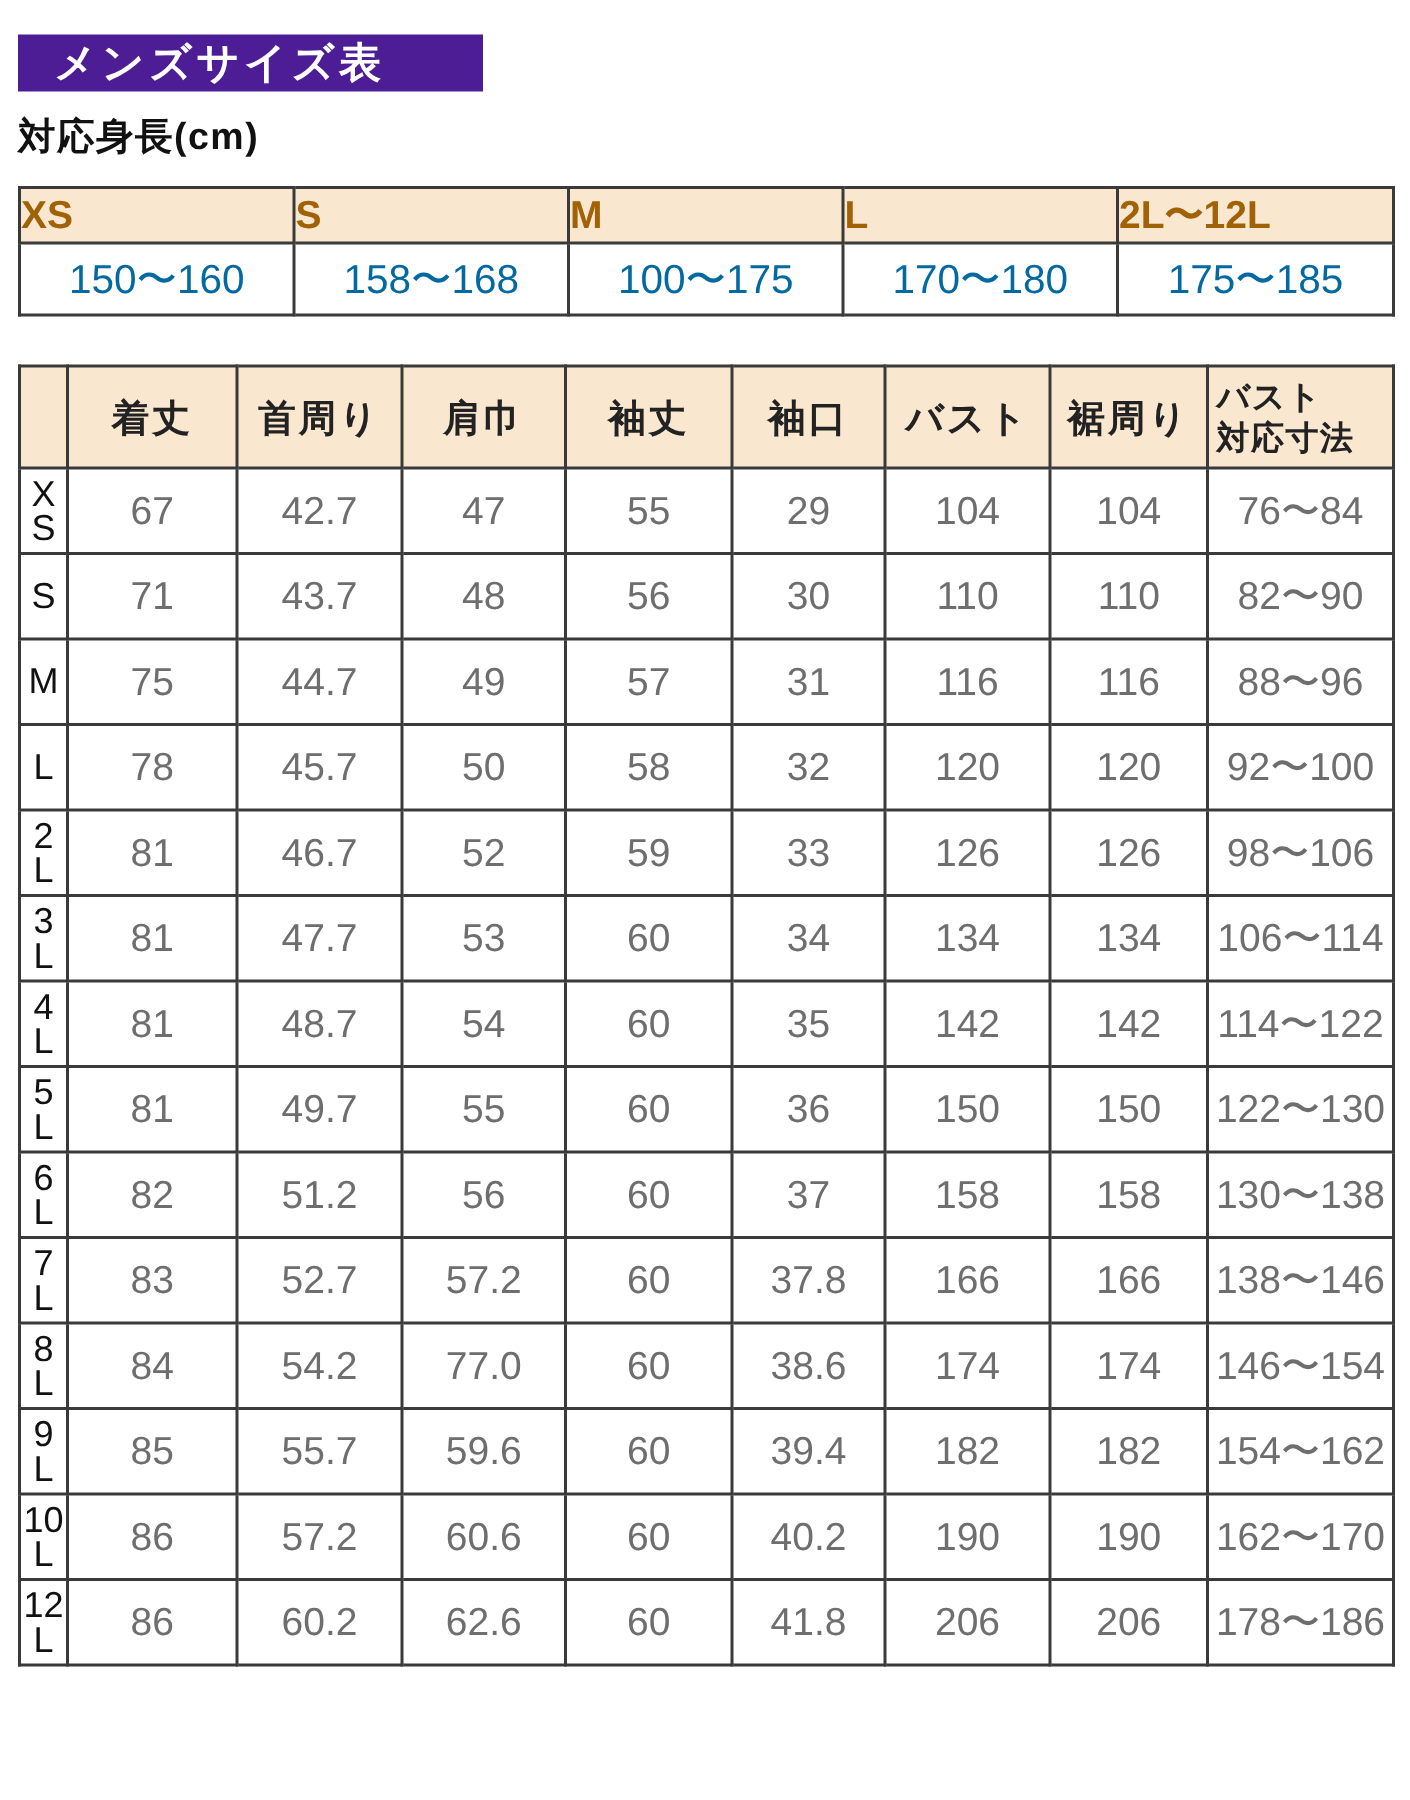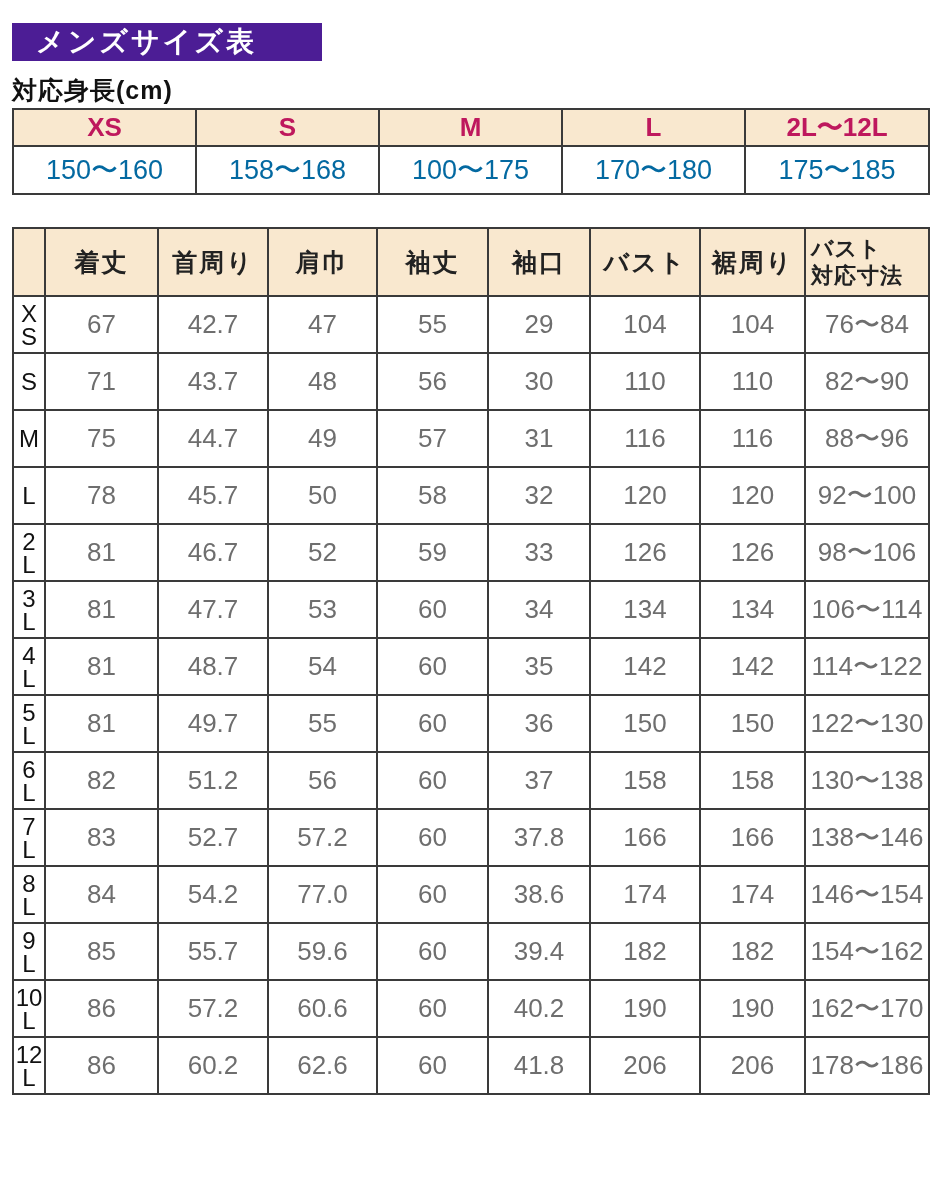"対応身長(cm)" .section-label { margin-bottom: 1px -> 17px }
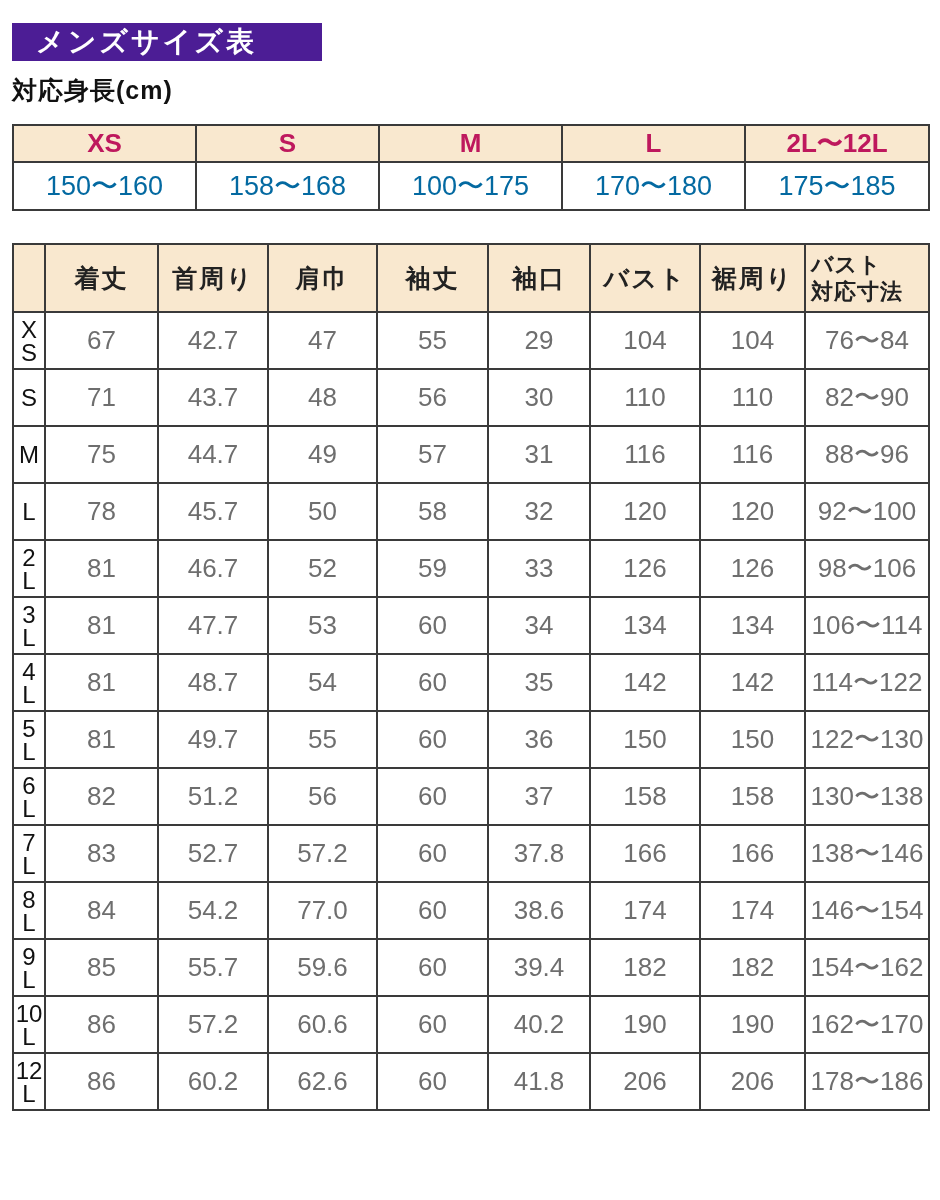"XS" .height-table th { color: #be185d -> #a16207; text-align: center -> left }
